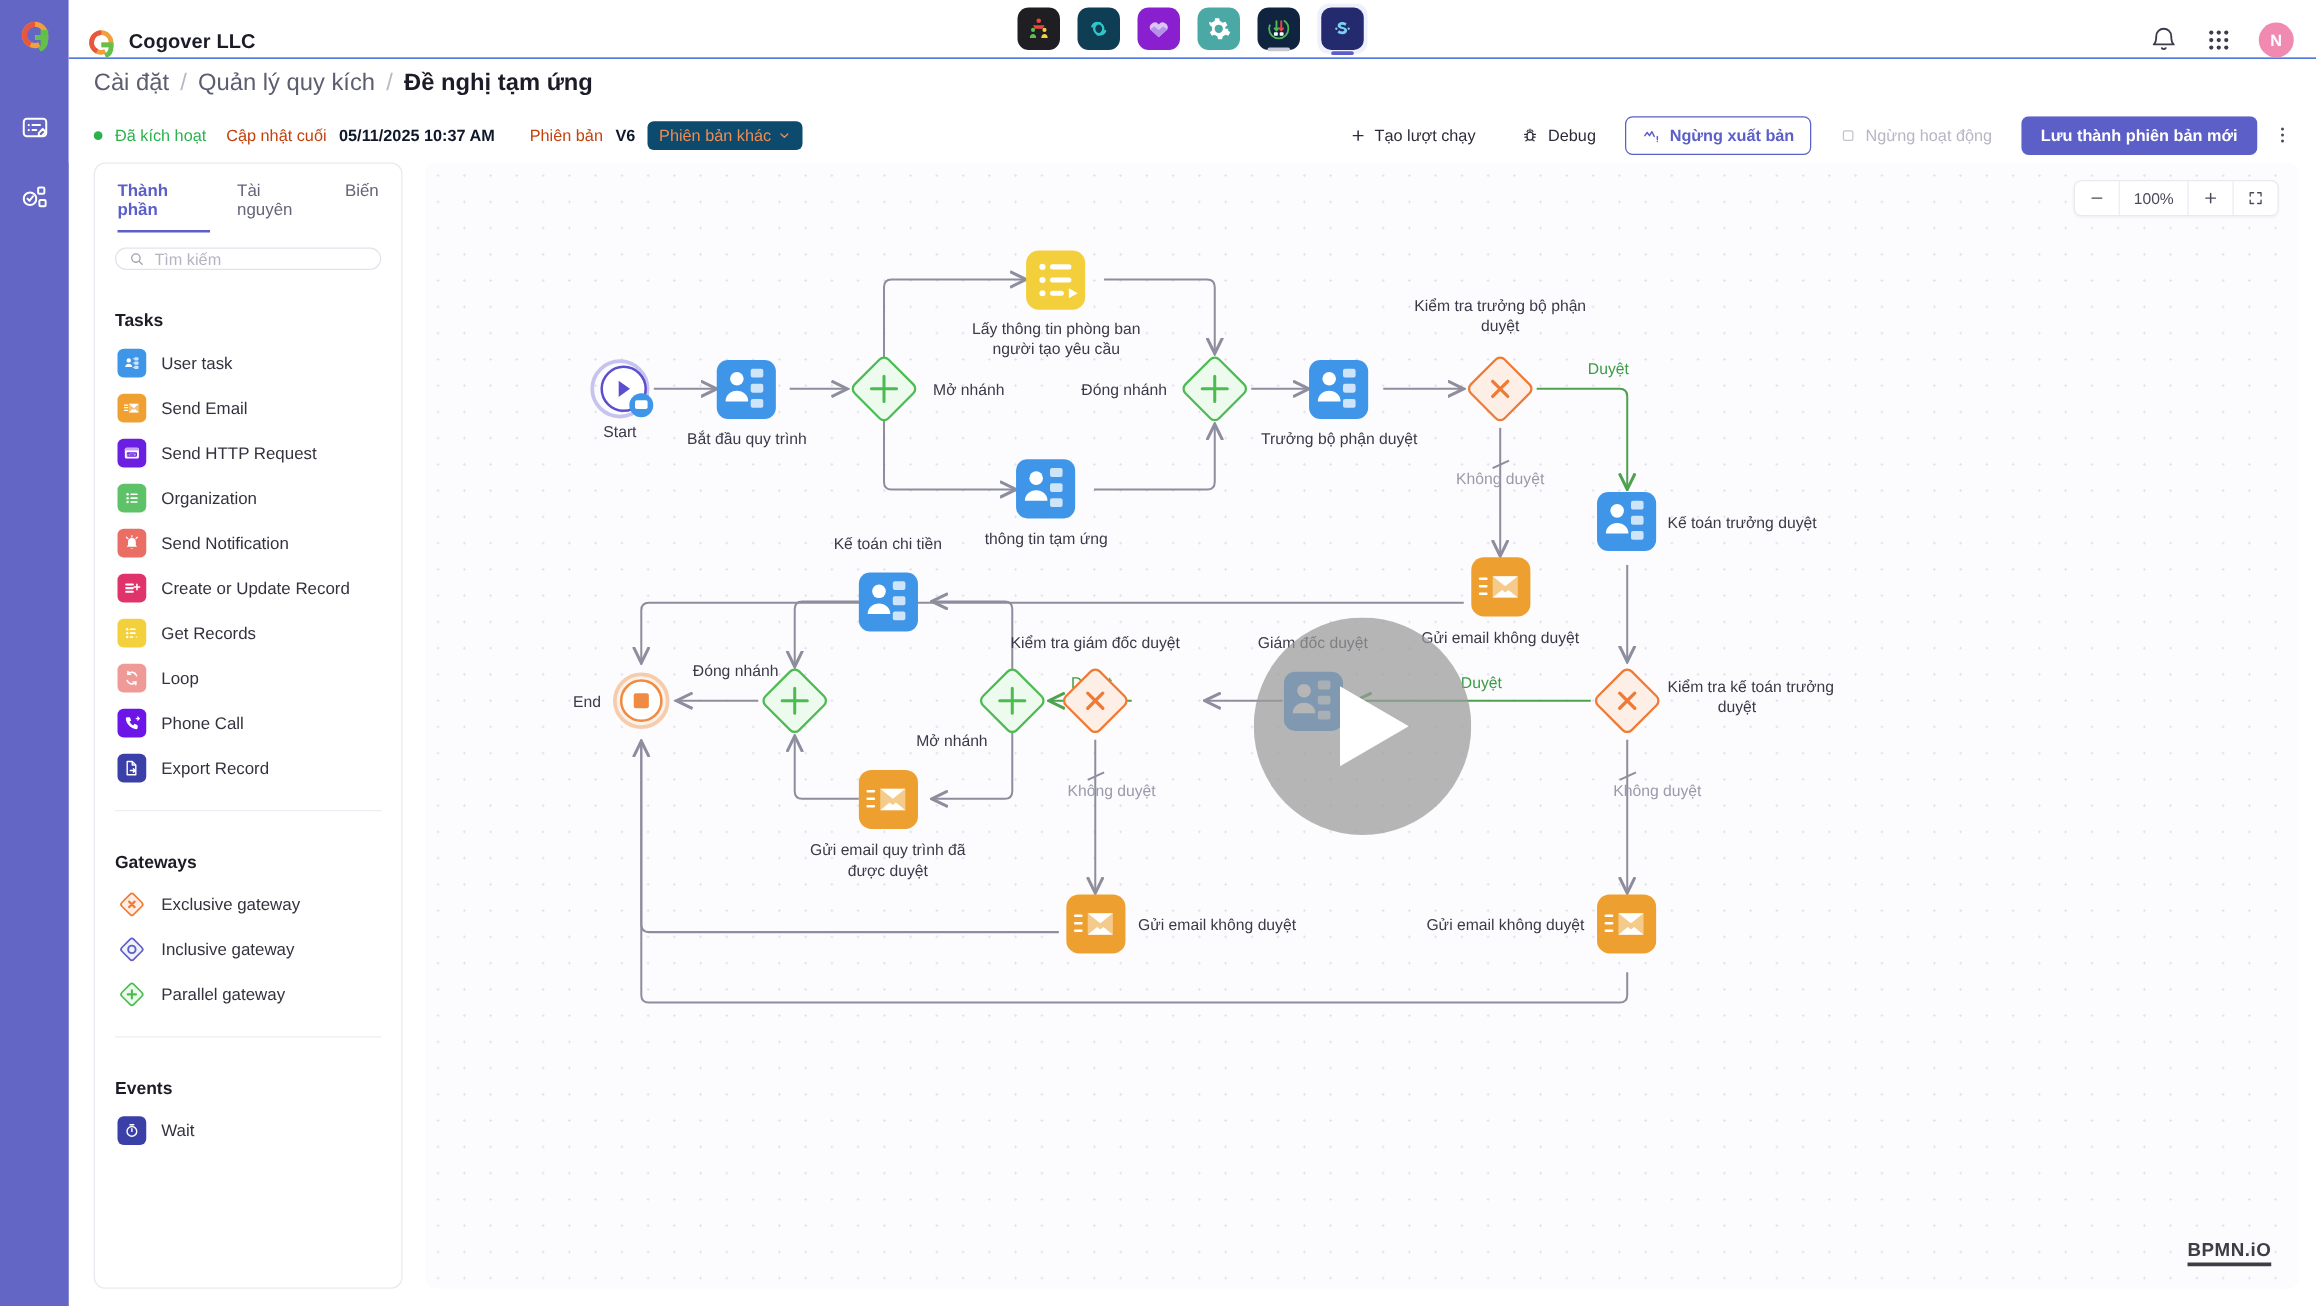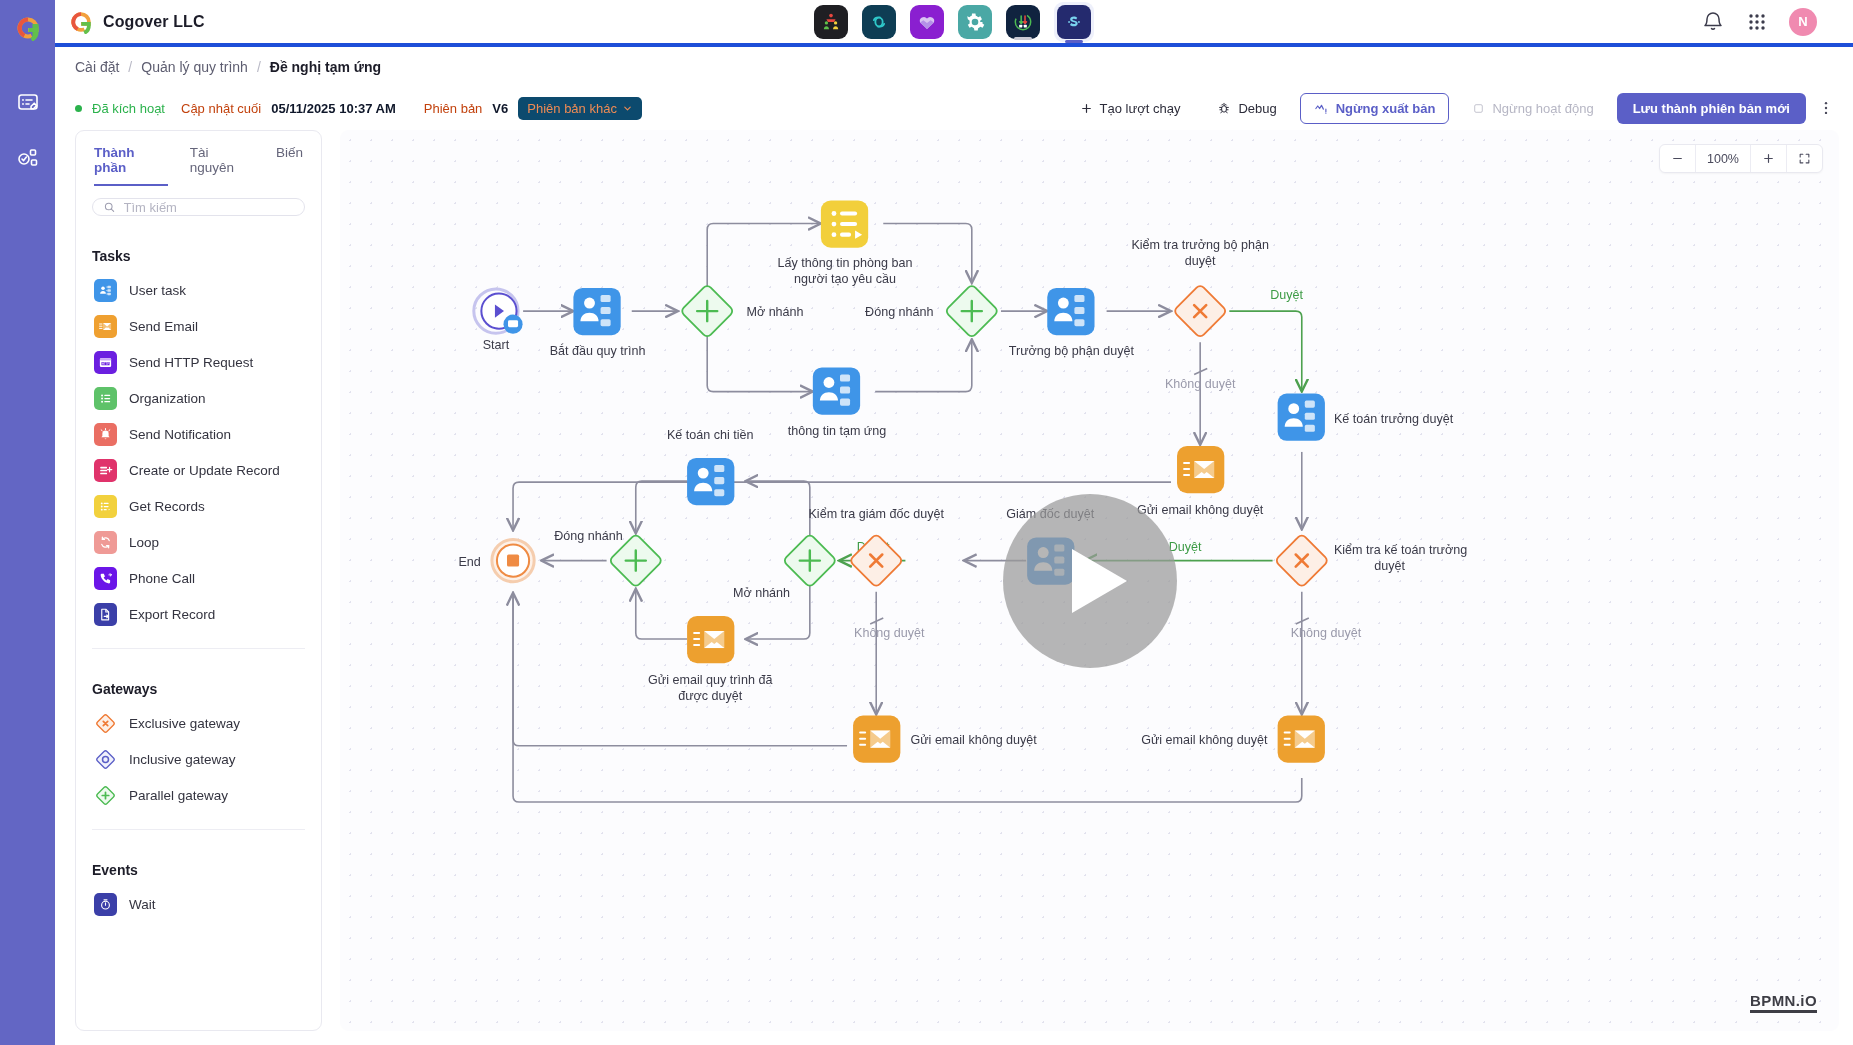"Cogover LLC" .header { align-items: center -> flex-end; border-bottom: 4px solid #1d4ed8 -> 1px solid #1d4ed8; padding: 0 36px 0 14px -> 0 18px 0 14px }
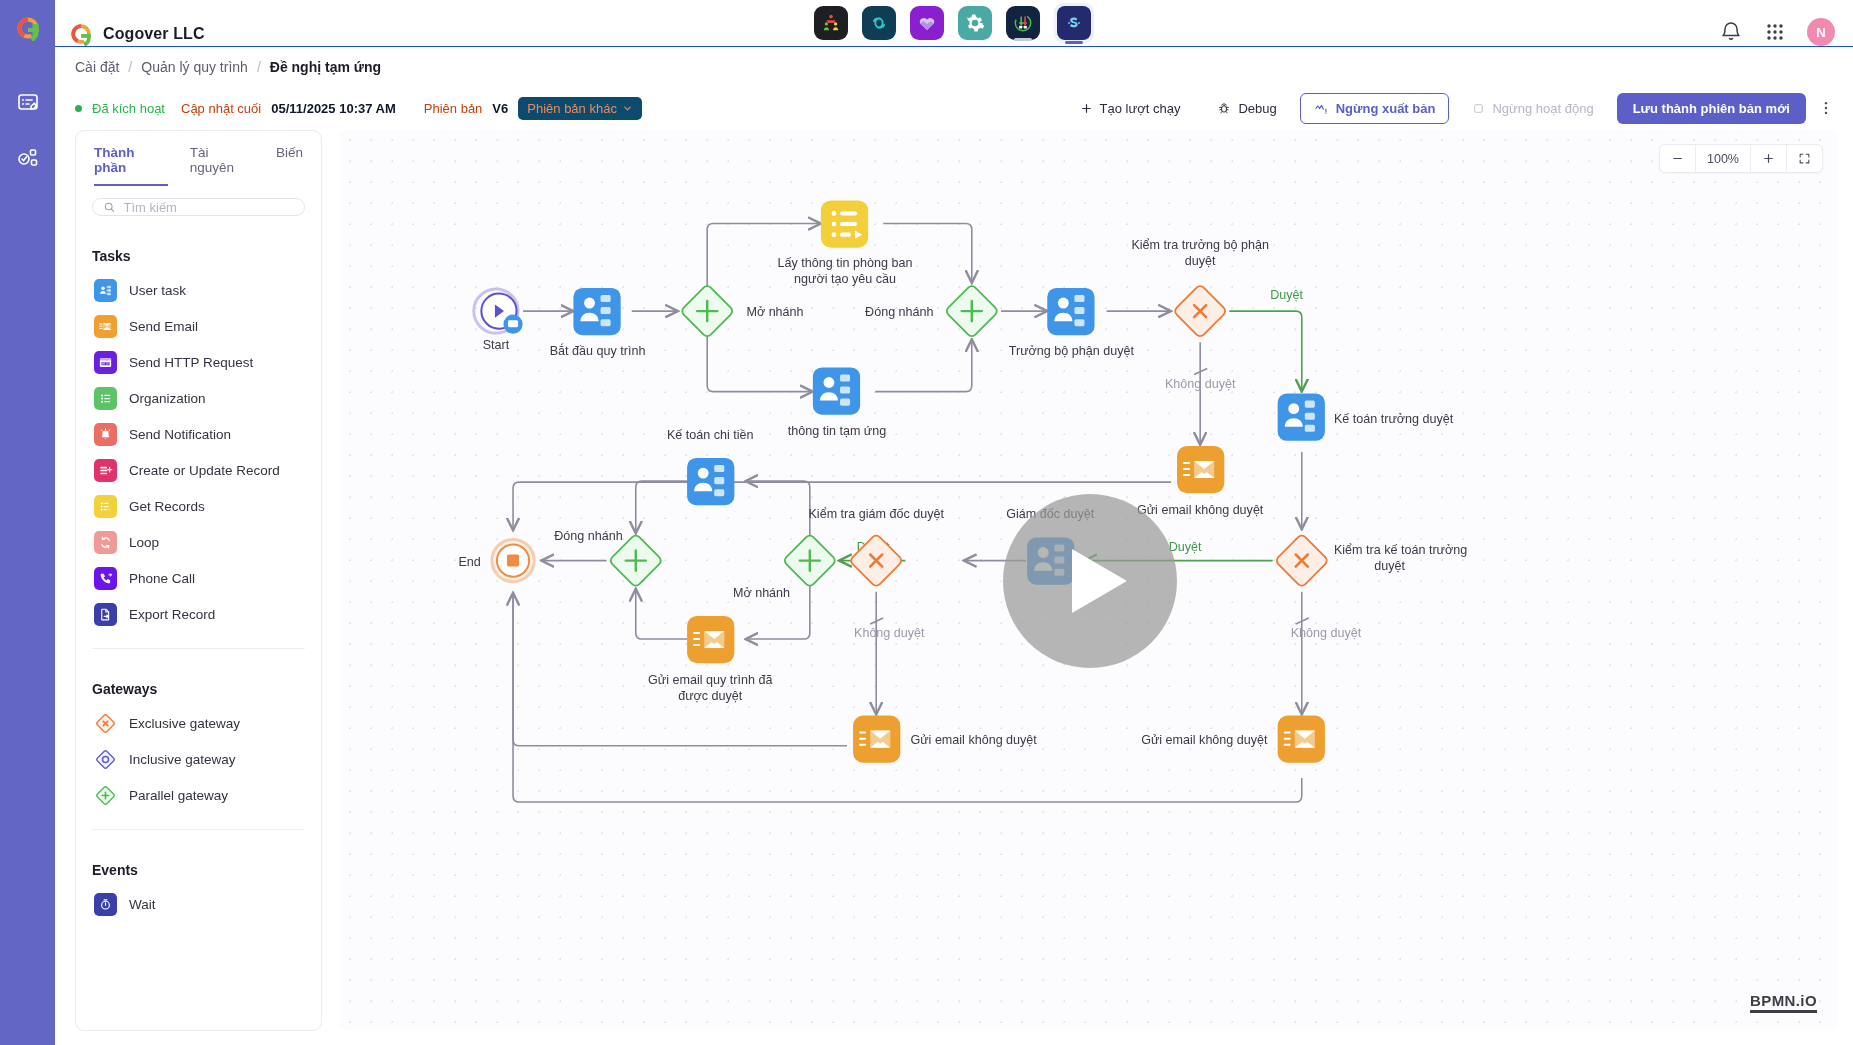"Cài đặt" .crumbs { font-size: 14px -> 19px }
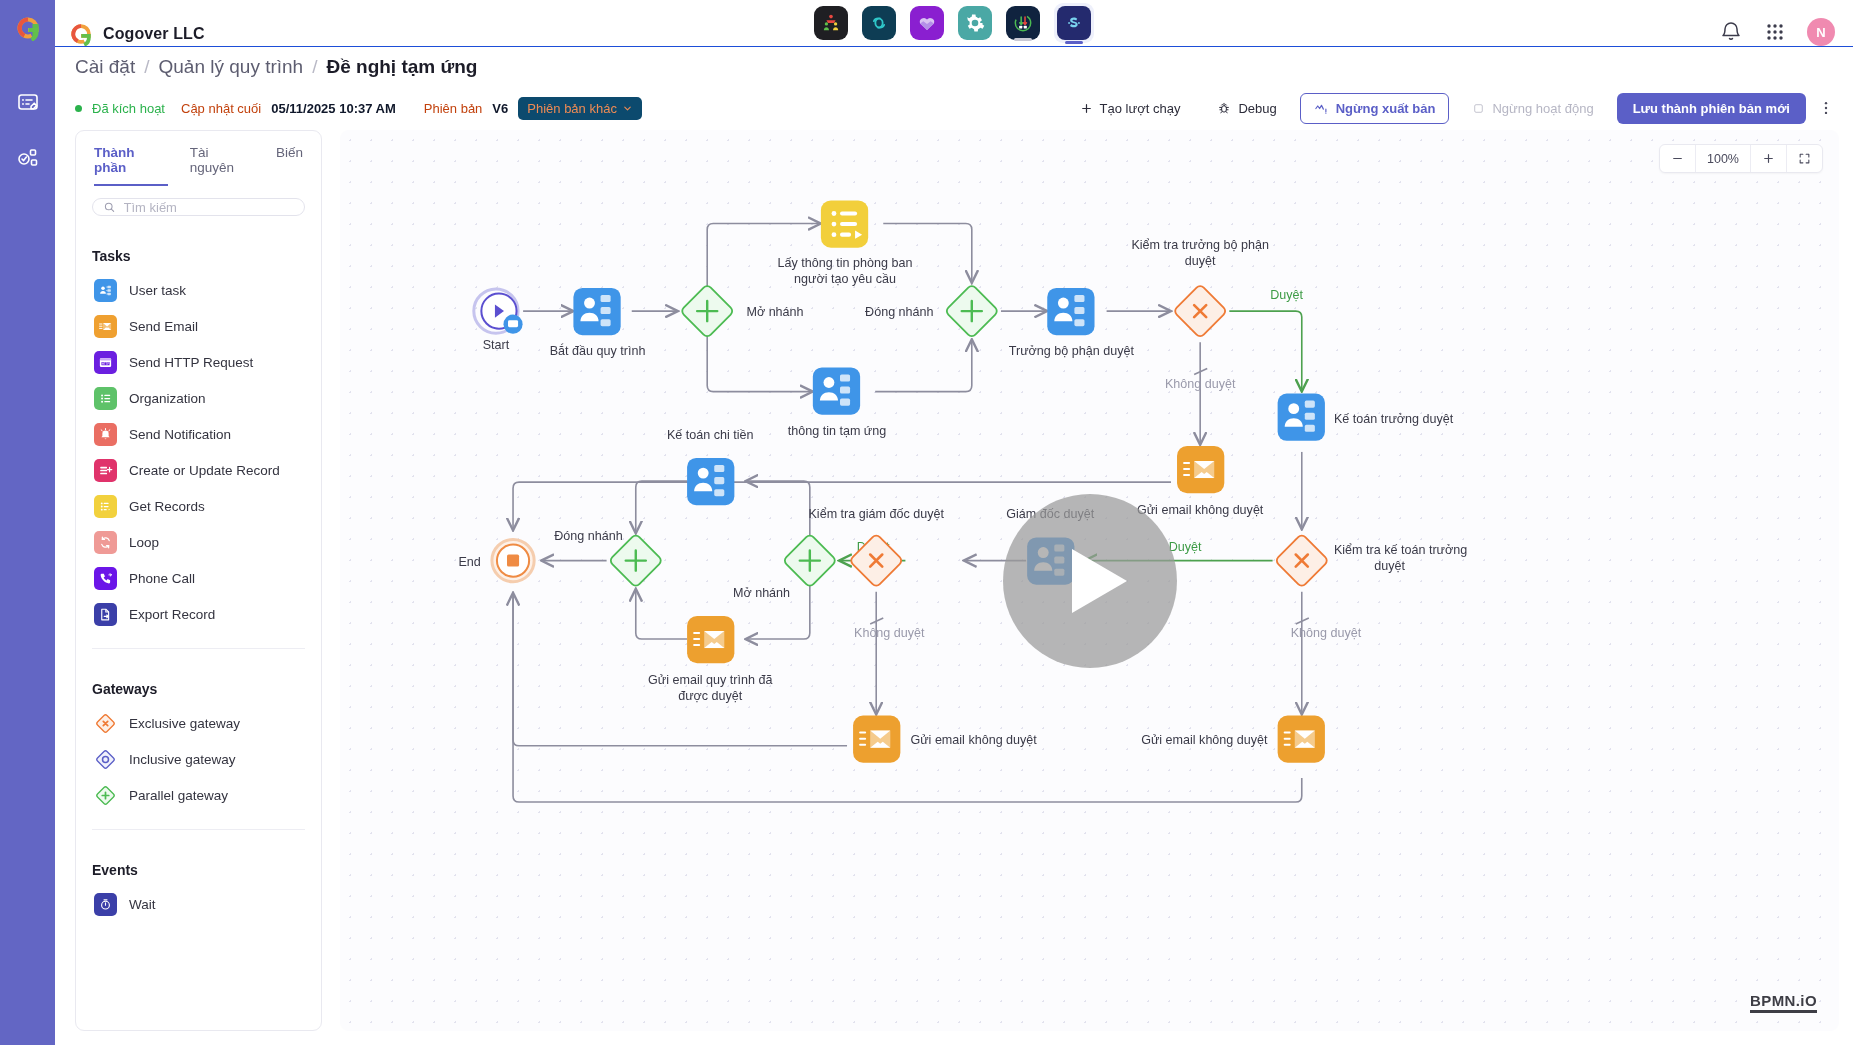"Quản lý quy trình" span.crumb { text: trình -> kích }
